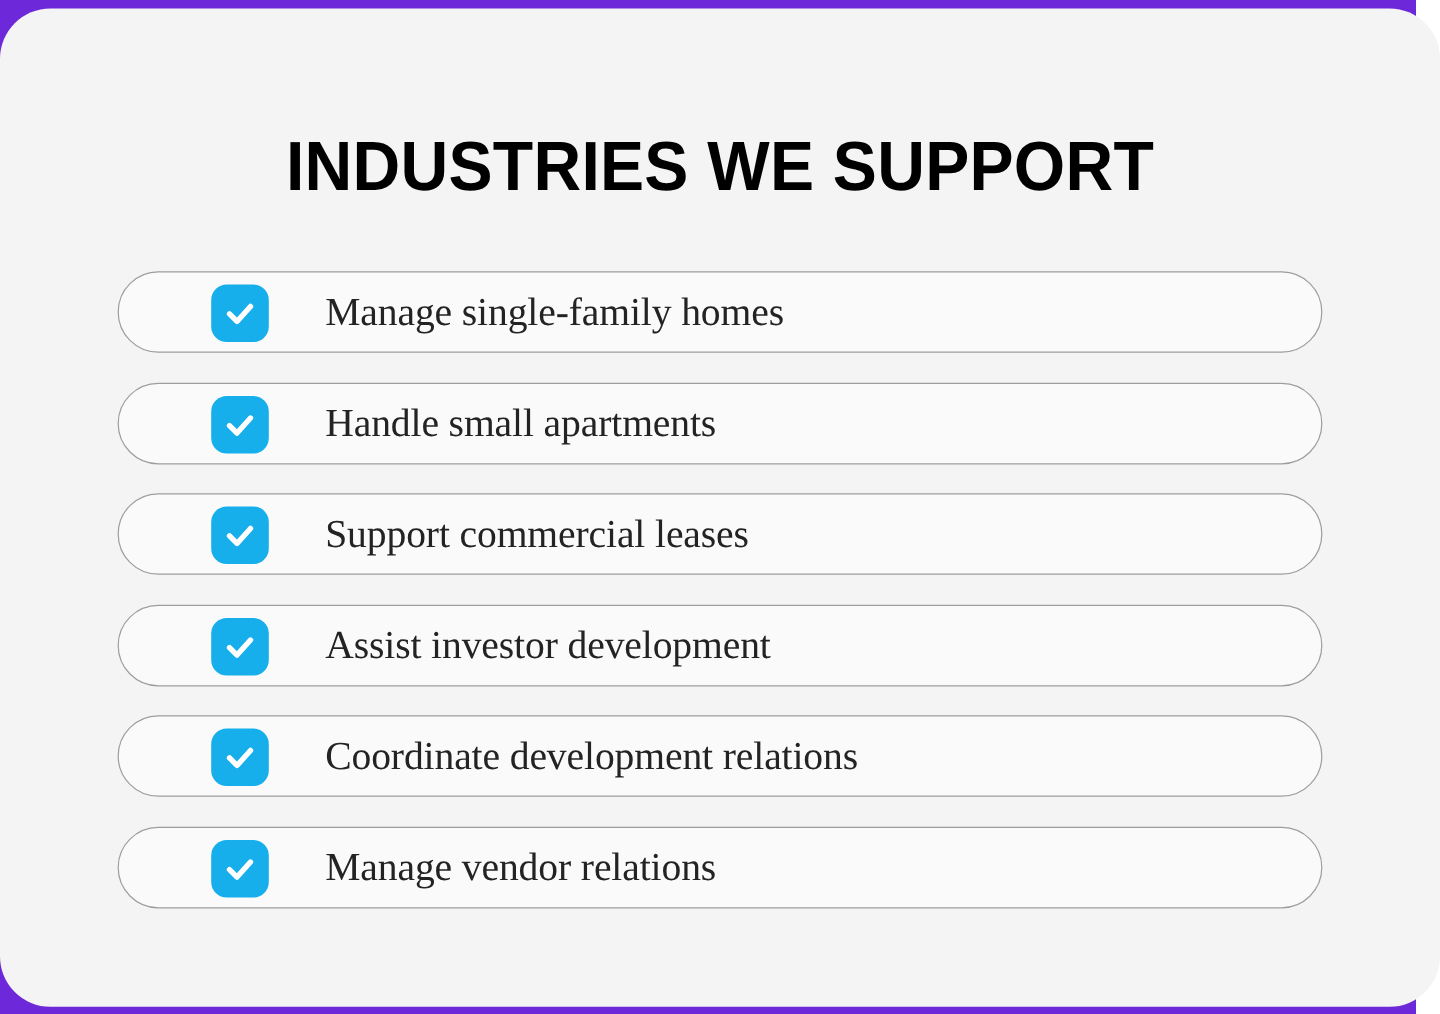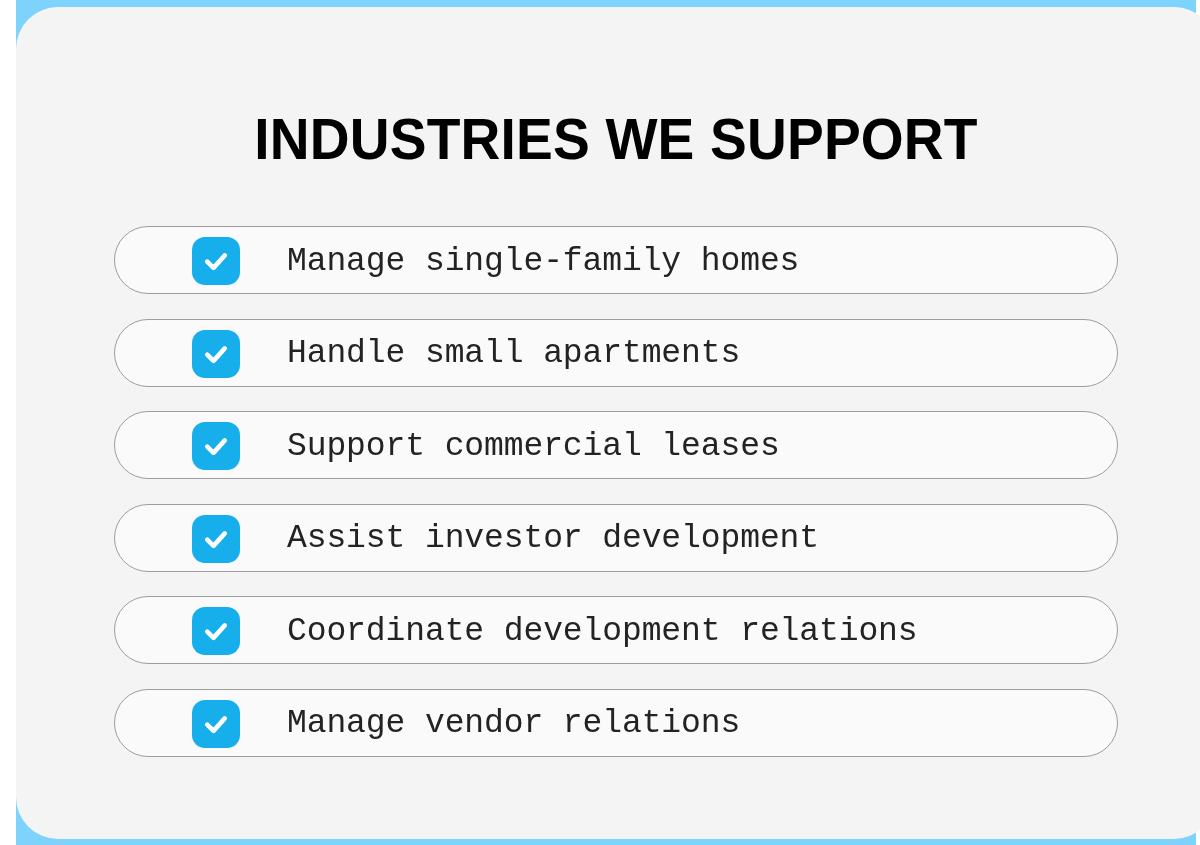"INDUSTRIES WE SUPPORT" .page { background: #7dd3fc -> #6d28d9; margin-left: 16px -> none }
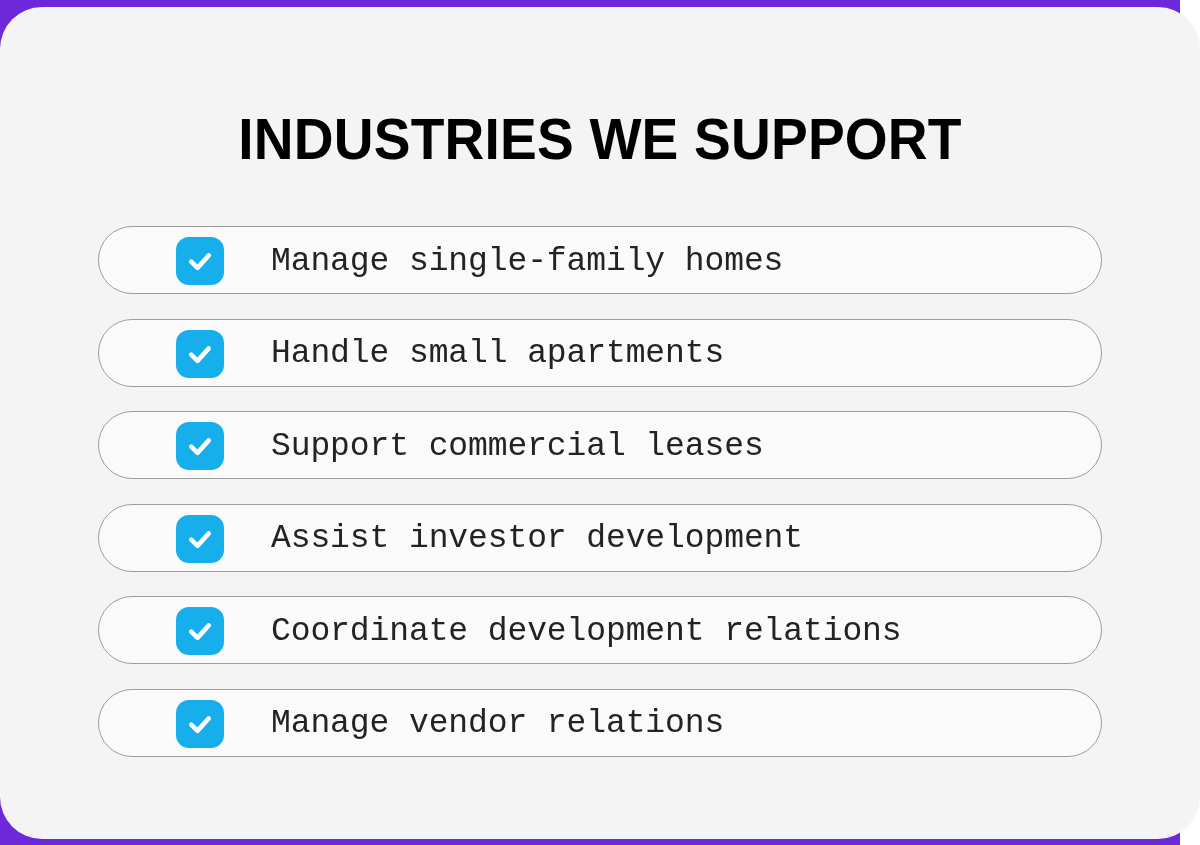"Manage single-family homes" .row-label { font-family: Liberation Mono, monospace -> Liberation Serif, serif }
